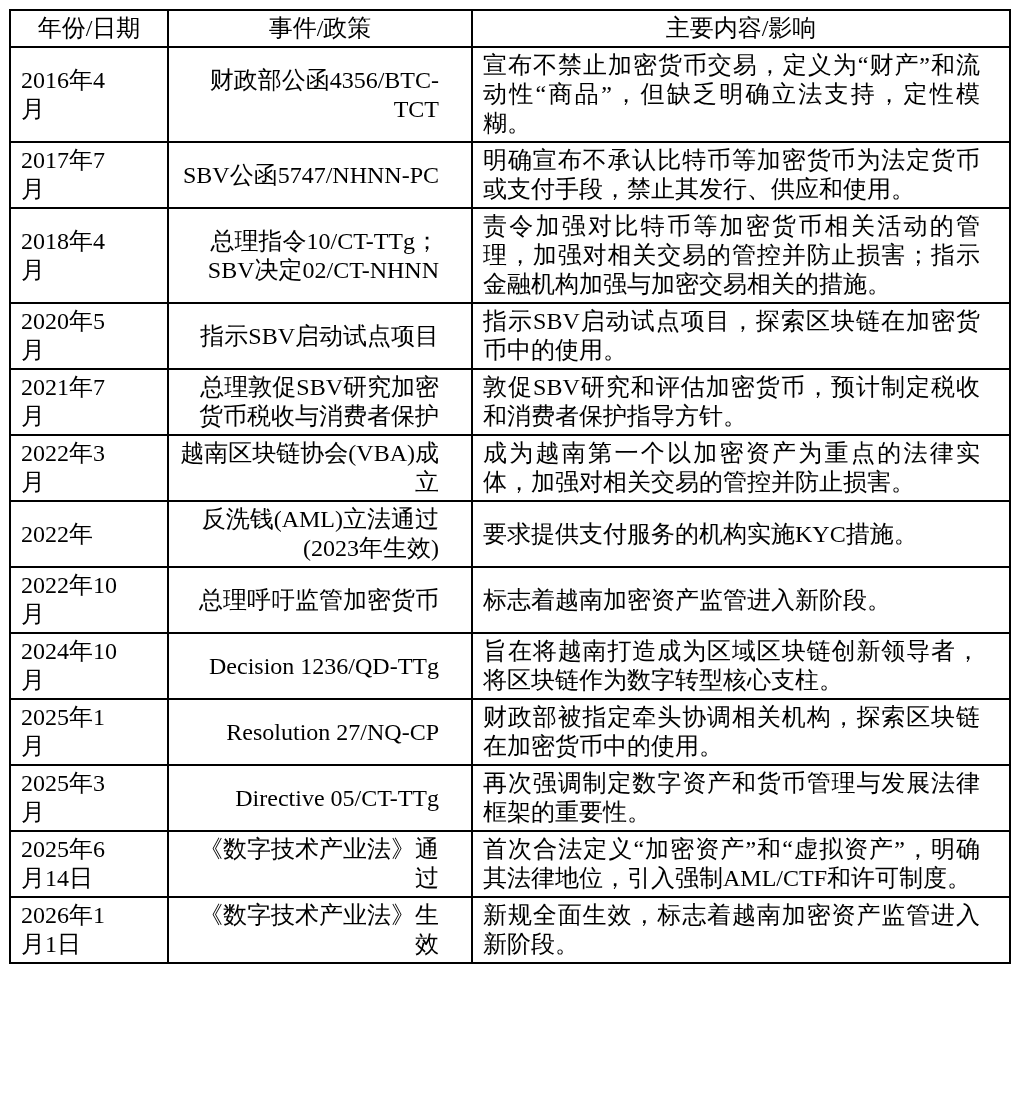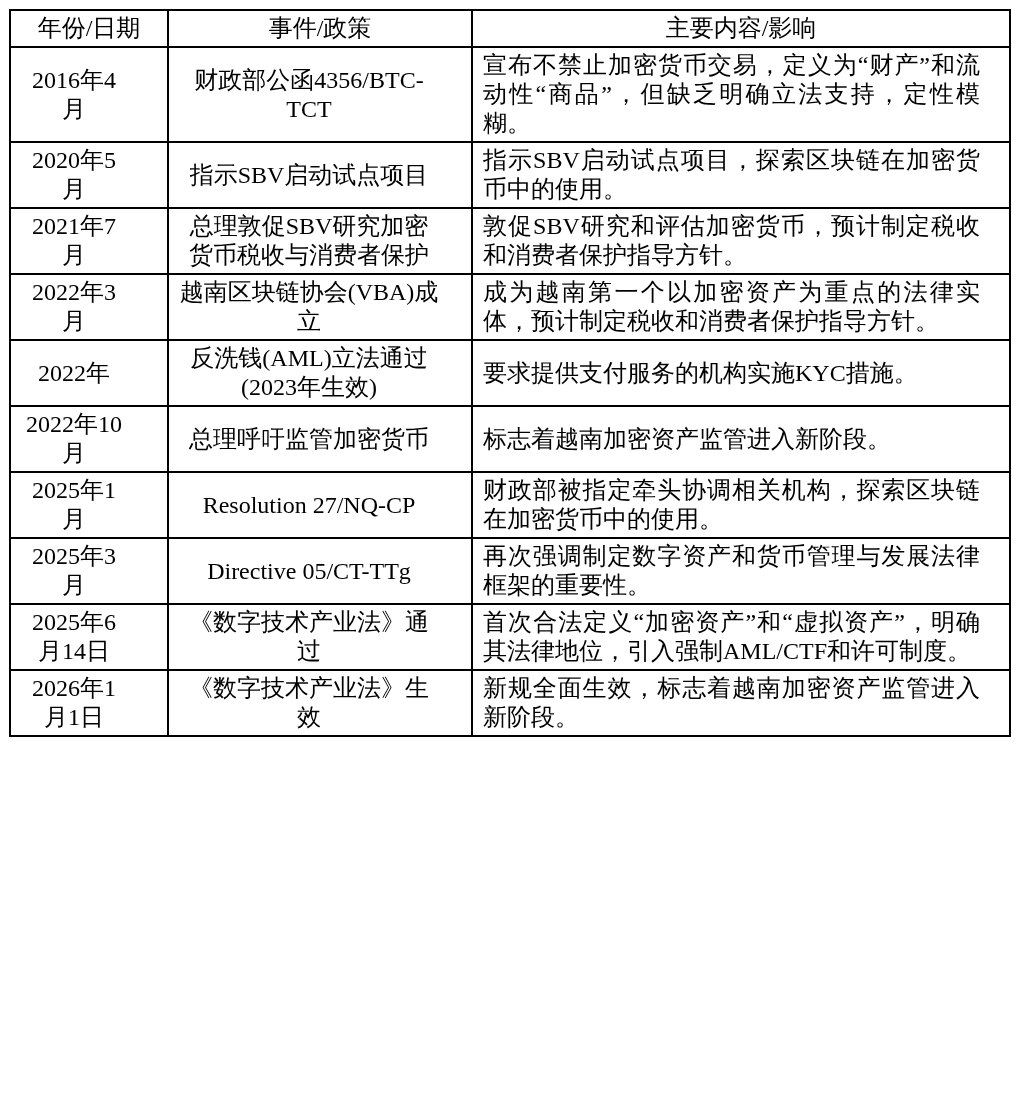"2016年4月" td.cell-date { text-align: center -> left }
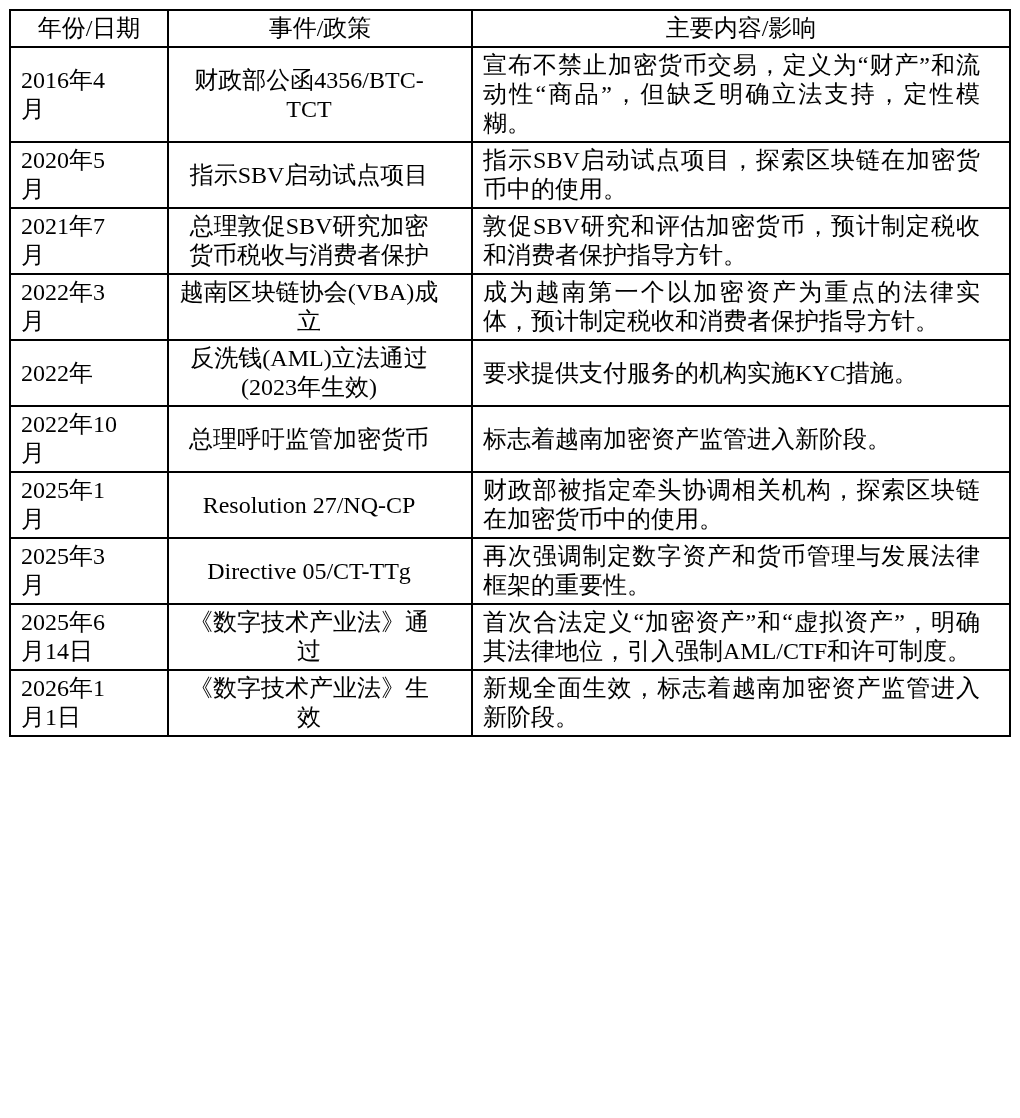"财政部公函4356/BTC-TCT" td.cell-event { text-align: center -> right }
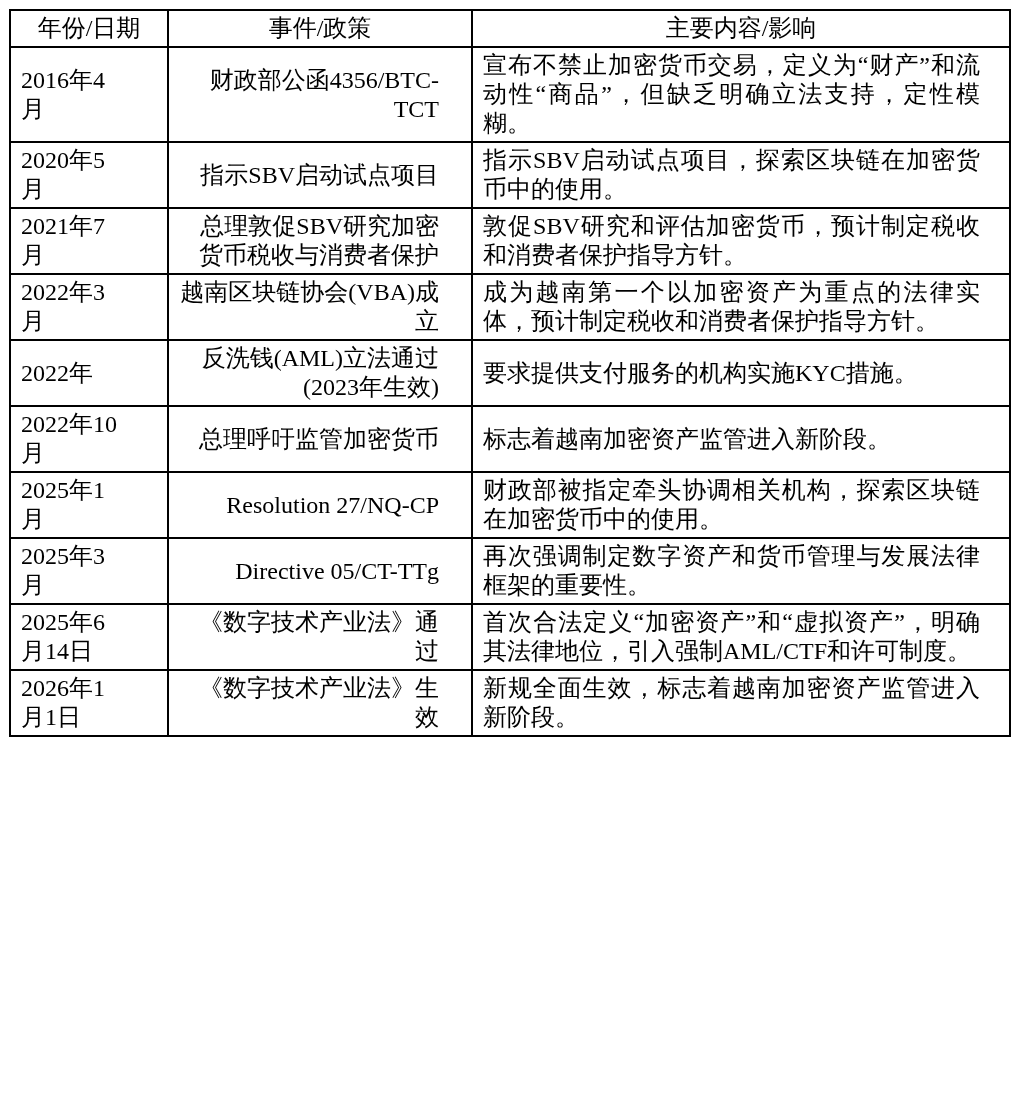"2017年7月" tr { html: none -> <tr> <td>2017年7月</td> <td>SBV公函5747/NHNN-PC</td> <td>明确宣布不承认比特币等加密货币为法定货币或支付手段，禁止其发行、供应和使用。</td> </tr> }
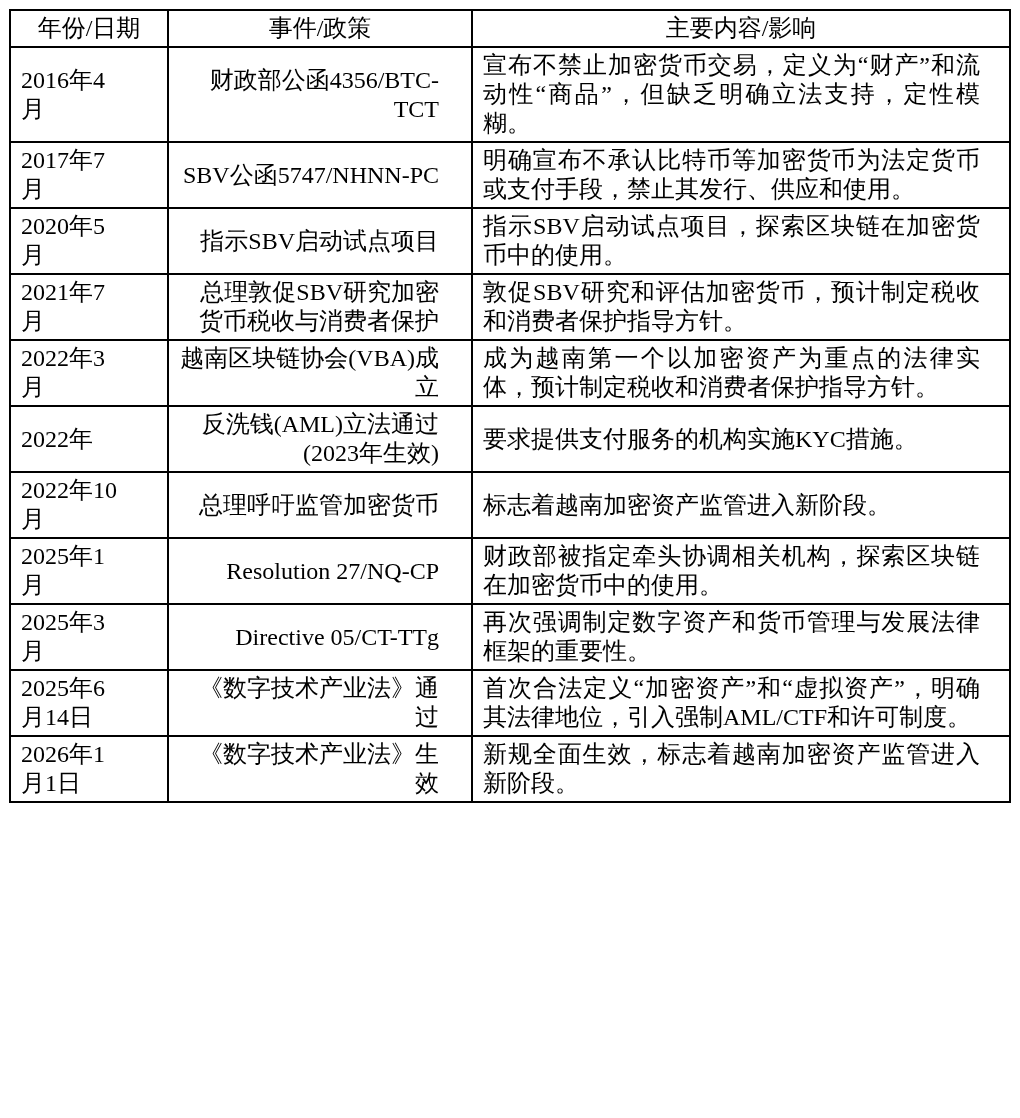"2018年4月" tr { html: none -> <tr> <td>2018年4月</td> <td>总理指令10/CT-TTg；SBV决定02/CT-NHNN</td> <td>责令加强对比特币等加密货币相关活动的管理，加强对相关交易的管控并防止损害；指示金融机构加强与加密交易相关的措施。</td> </tr> }
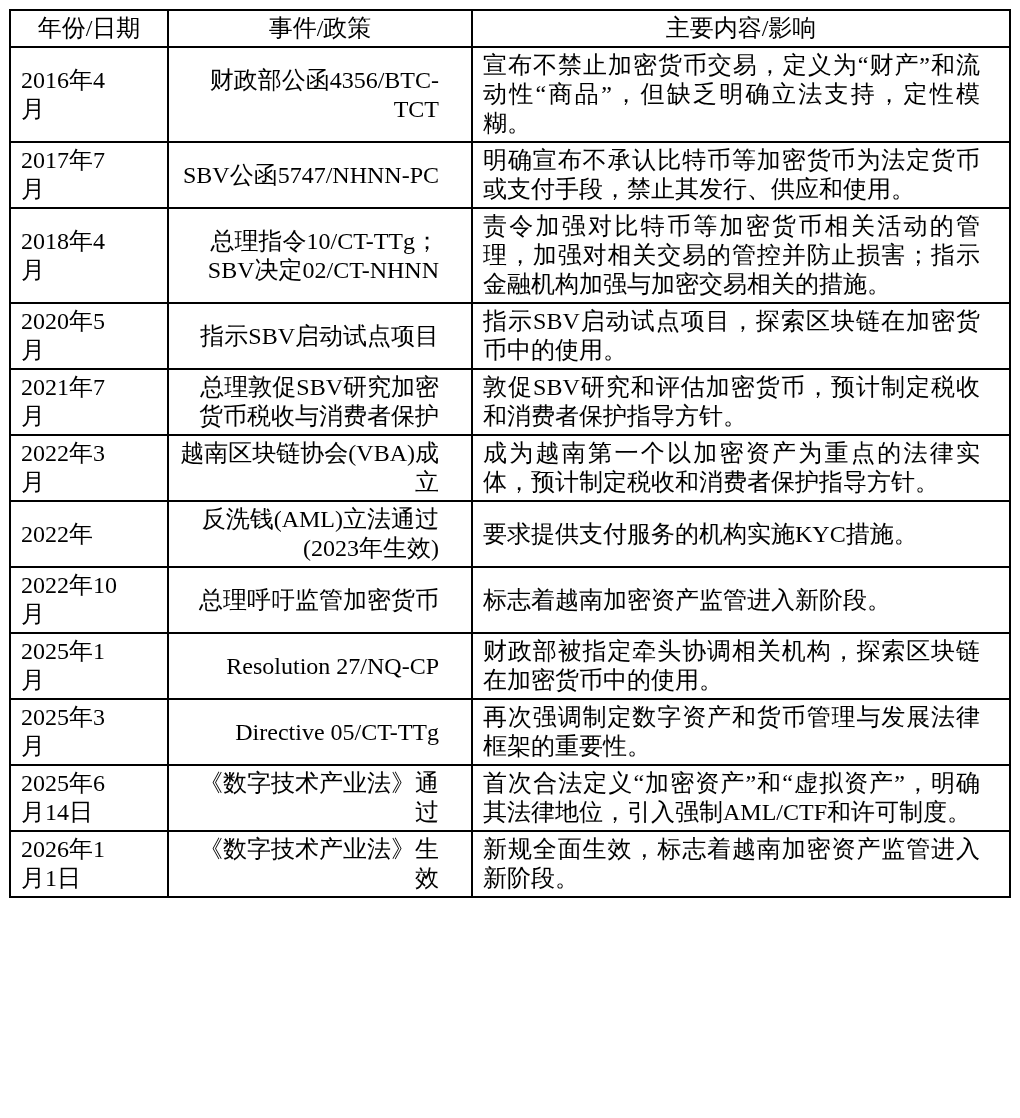"成为越南第一个以加密资产为重点的法律实体，预计制定税收和消费者保护指导方针。" td.cell-content { text: 预计制定税收和消费者保护指导方针 -> 加强对相关交易的管控并防止损害 }
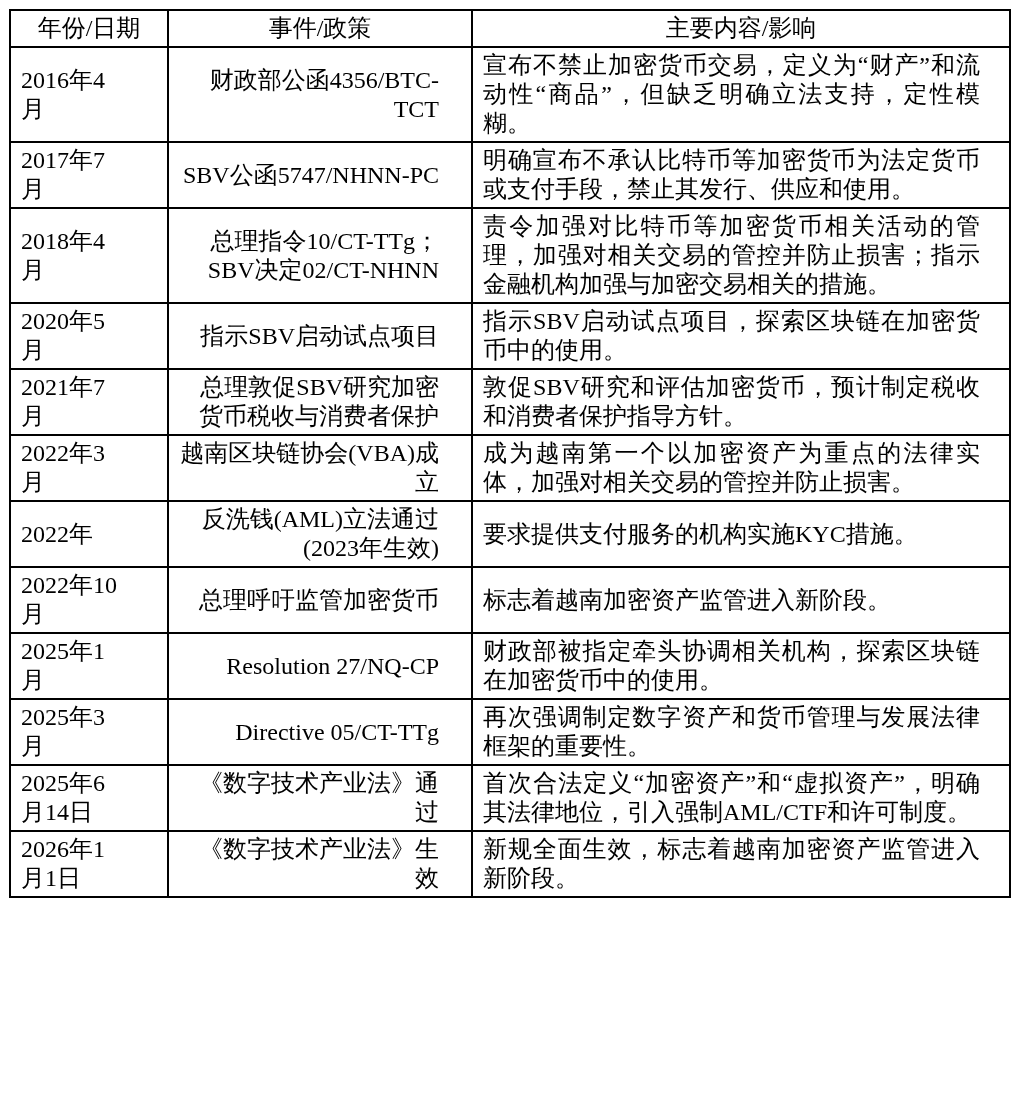"2024年10月" tr { html: none -> <tr> <td>2024年10月</td> <td>Decision 1236/QD-TTg</td> <td>旨在将越南打造成为区域区块链创新领导者，将区块链作为数字转型核心支柱。</td> </tr> }
